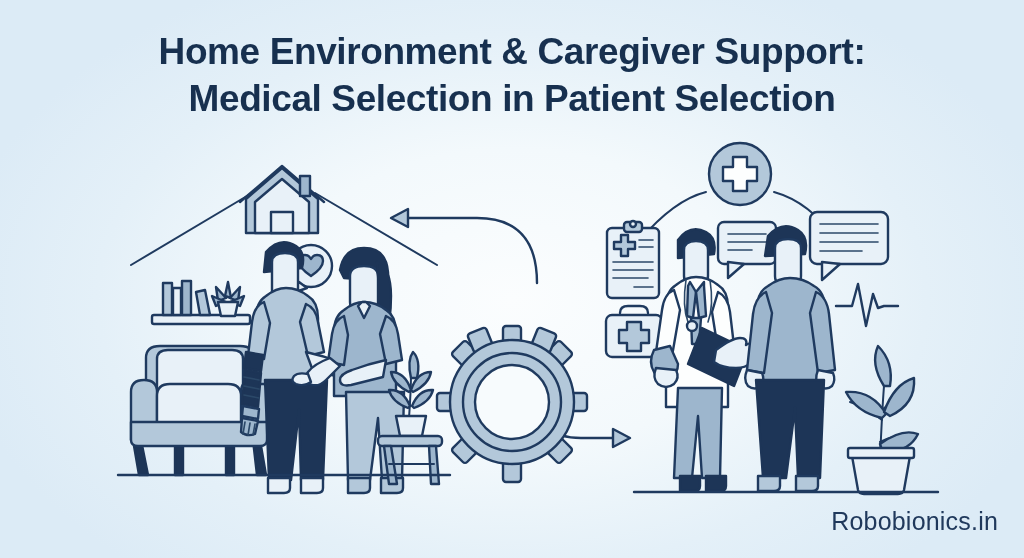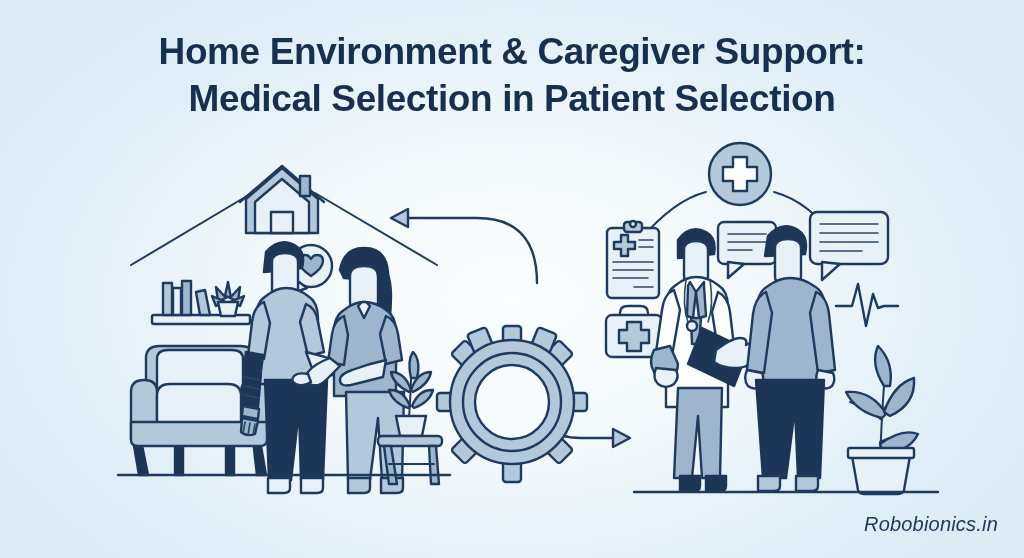"Robobionics.in" #brand { font-size: 20px -> 25px; font-style: italic -> none }
